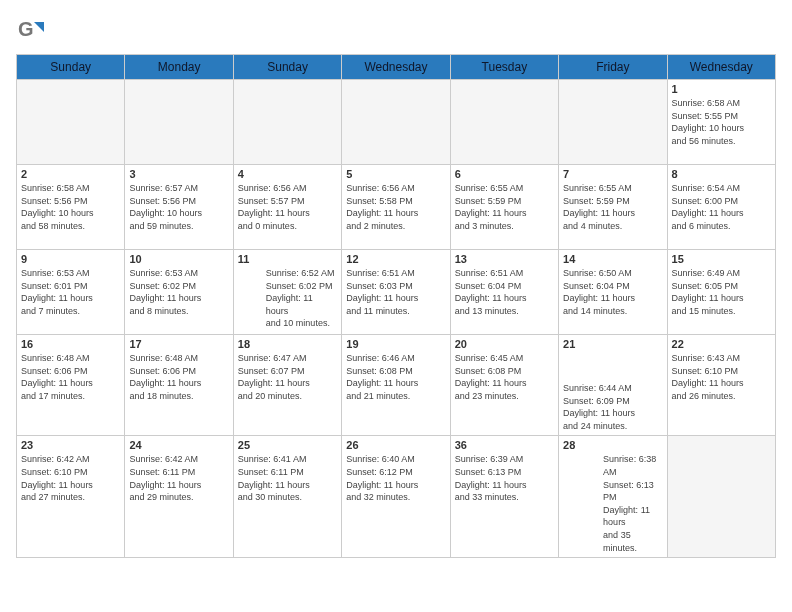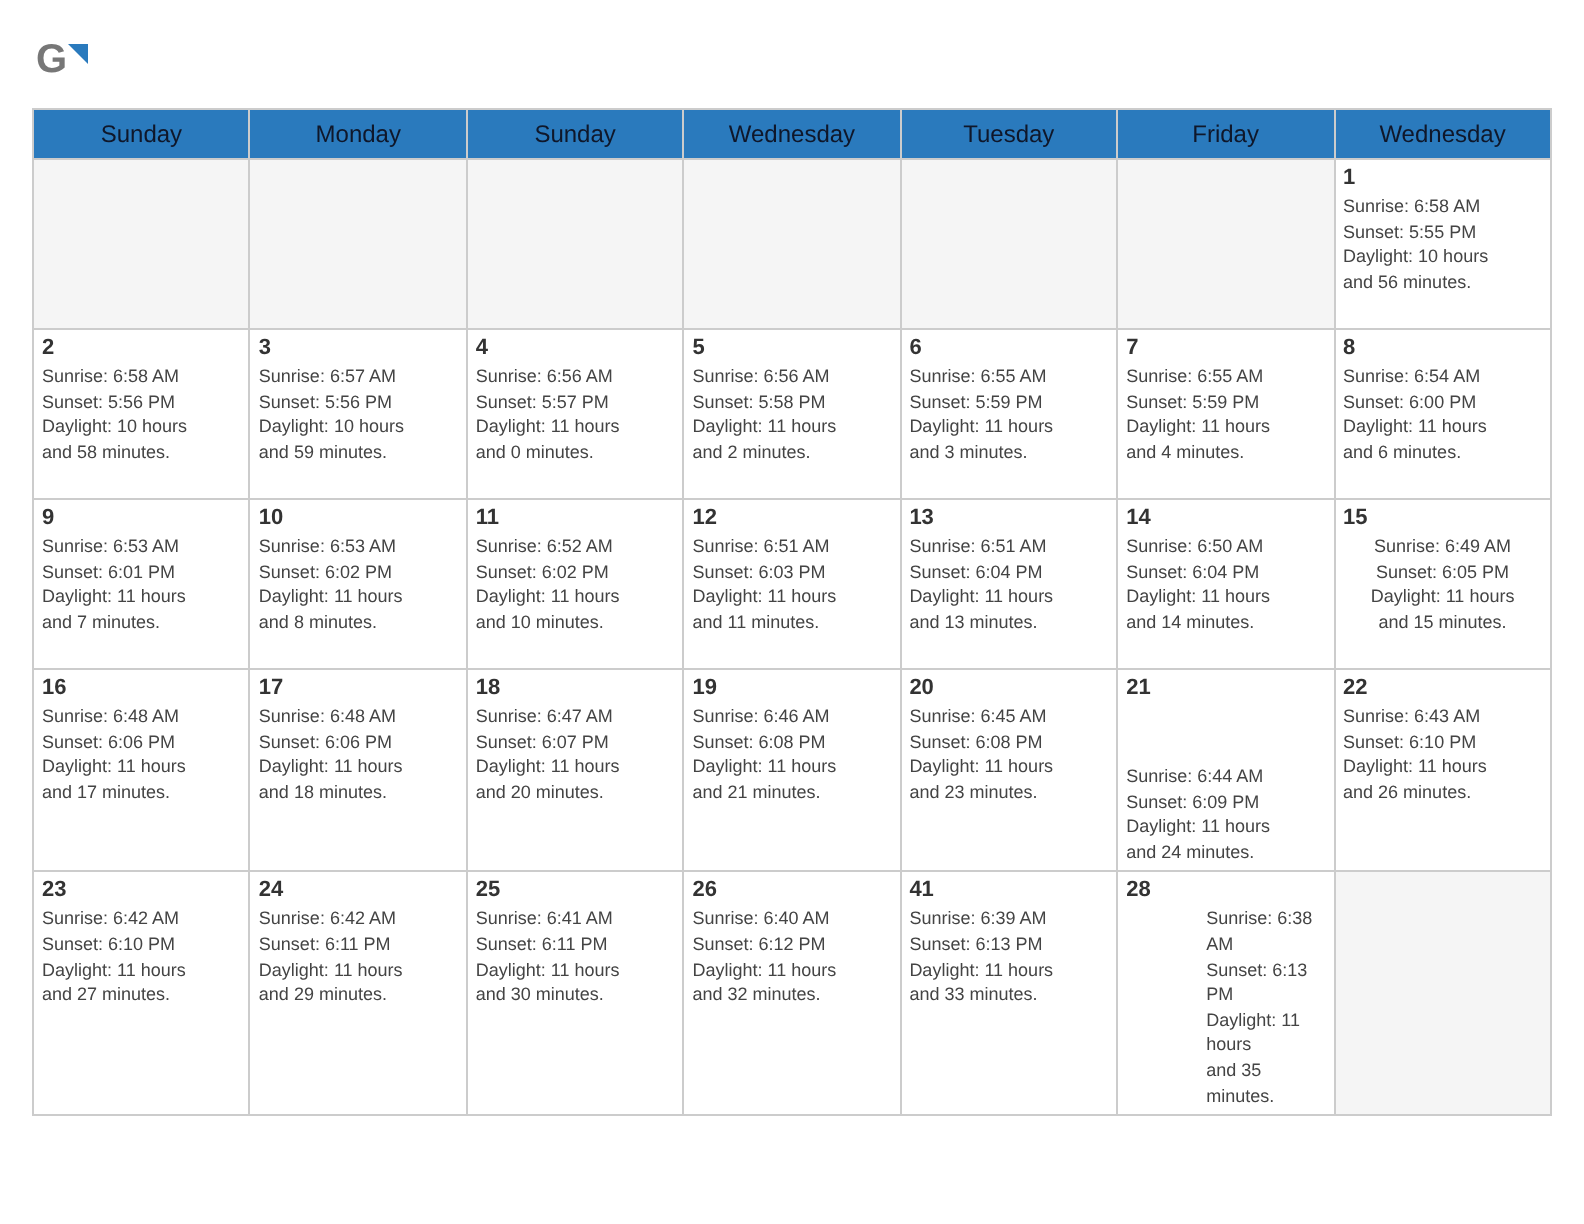"Sunrise: 6:52 AM" div.day-info { margin-left: none -> 28px }
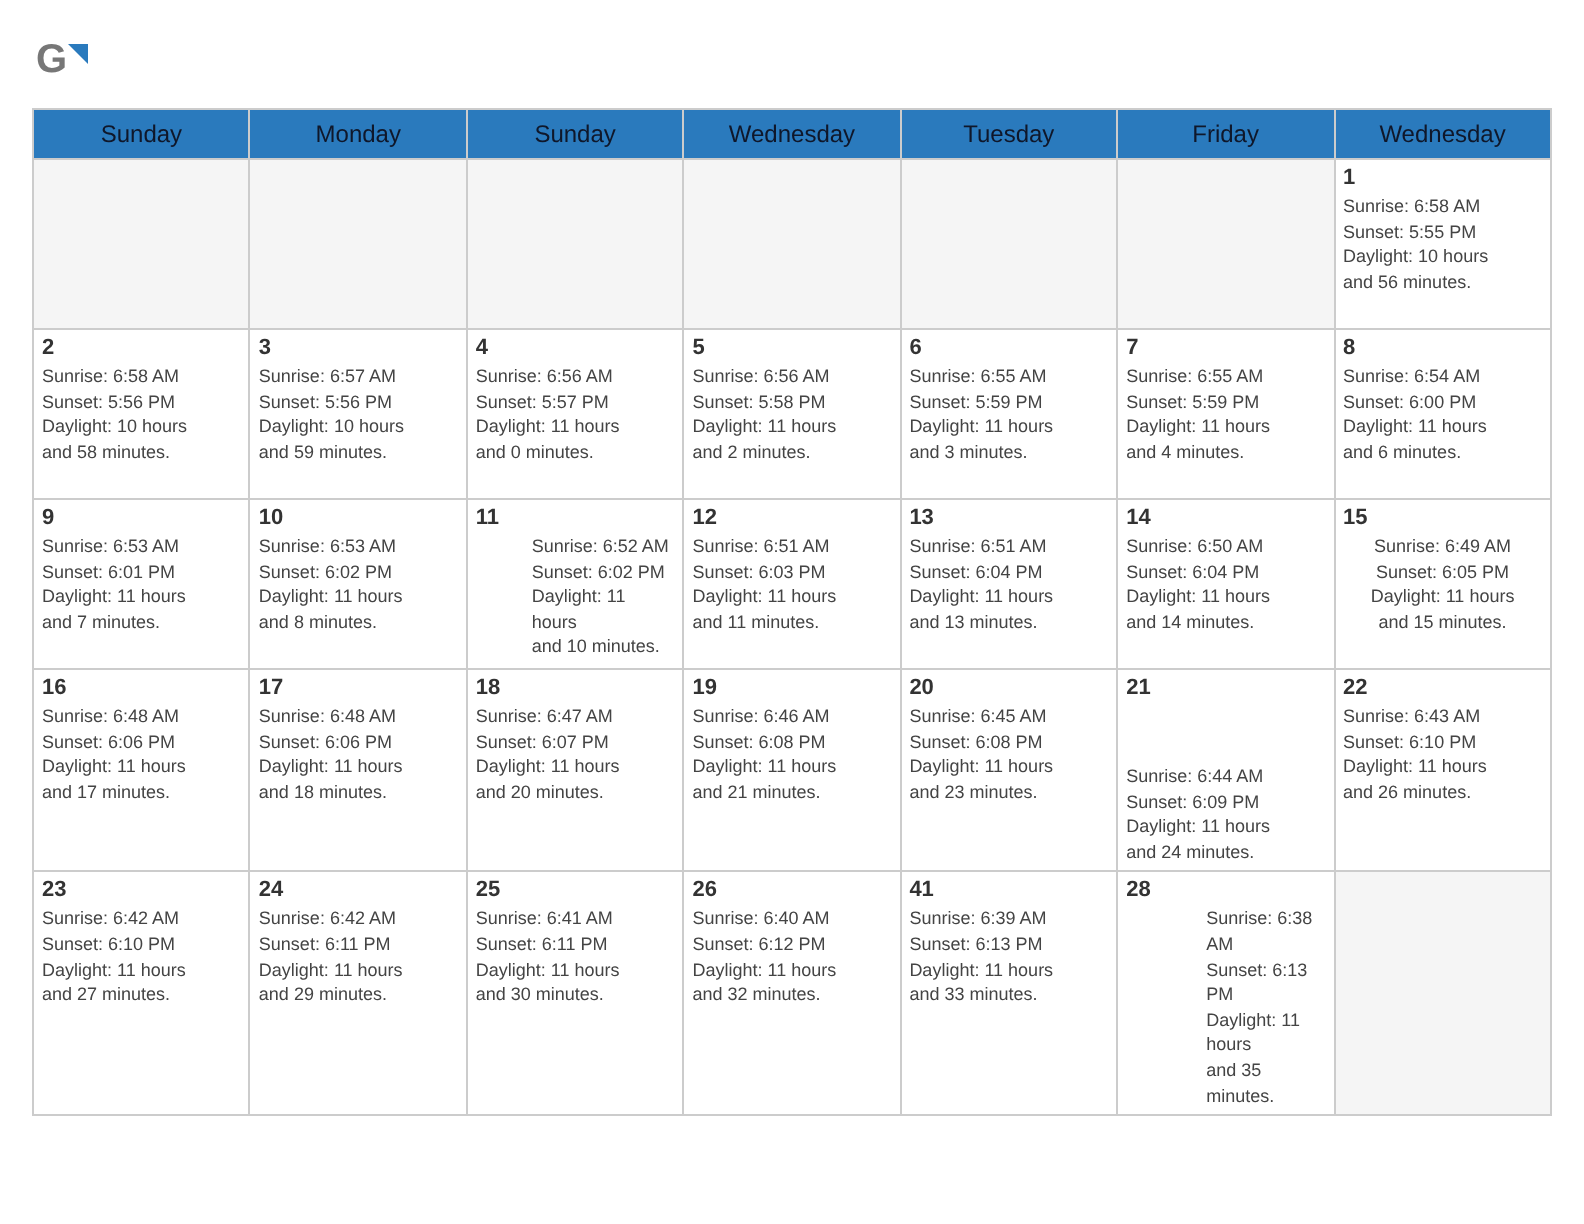"Sunrise: 6:49 AM" div.day-info { text-align: center -> none }
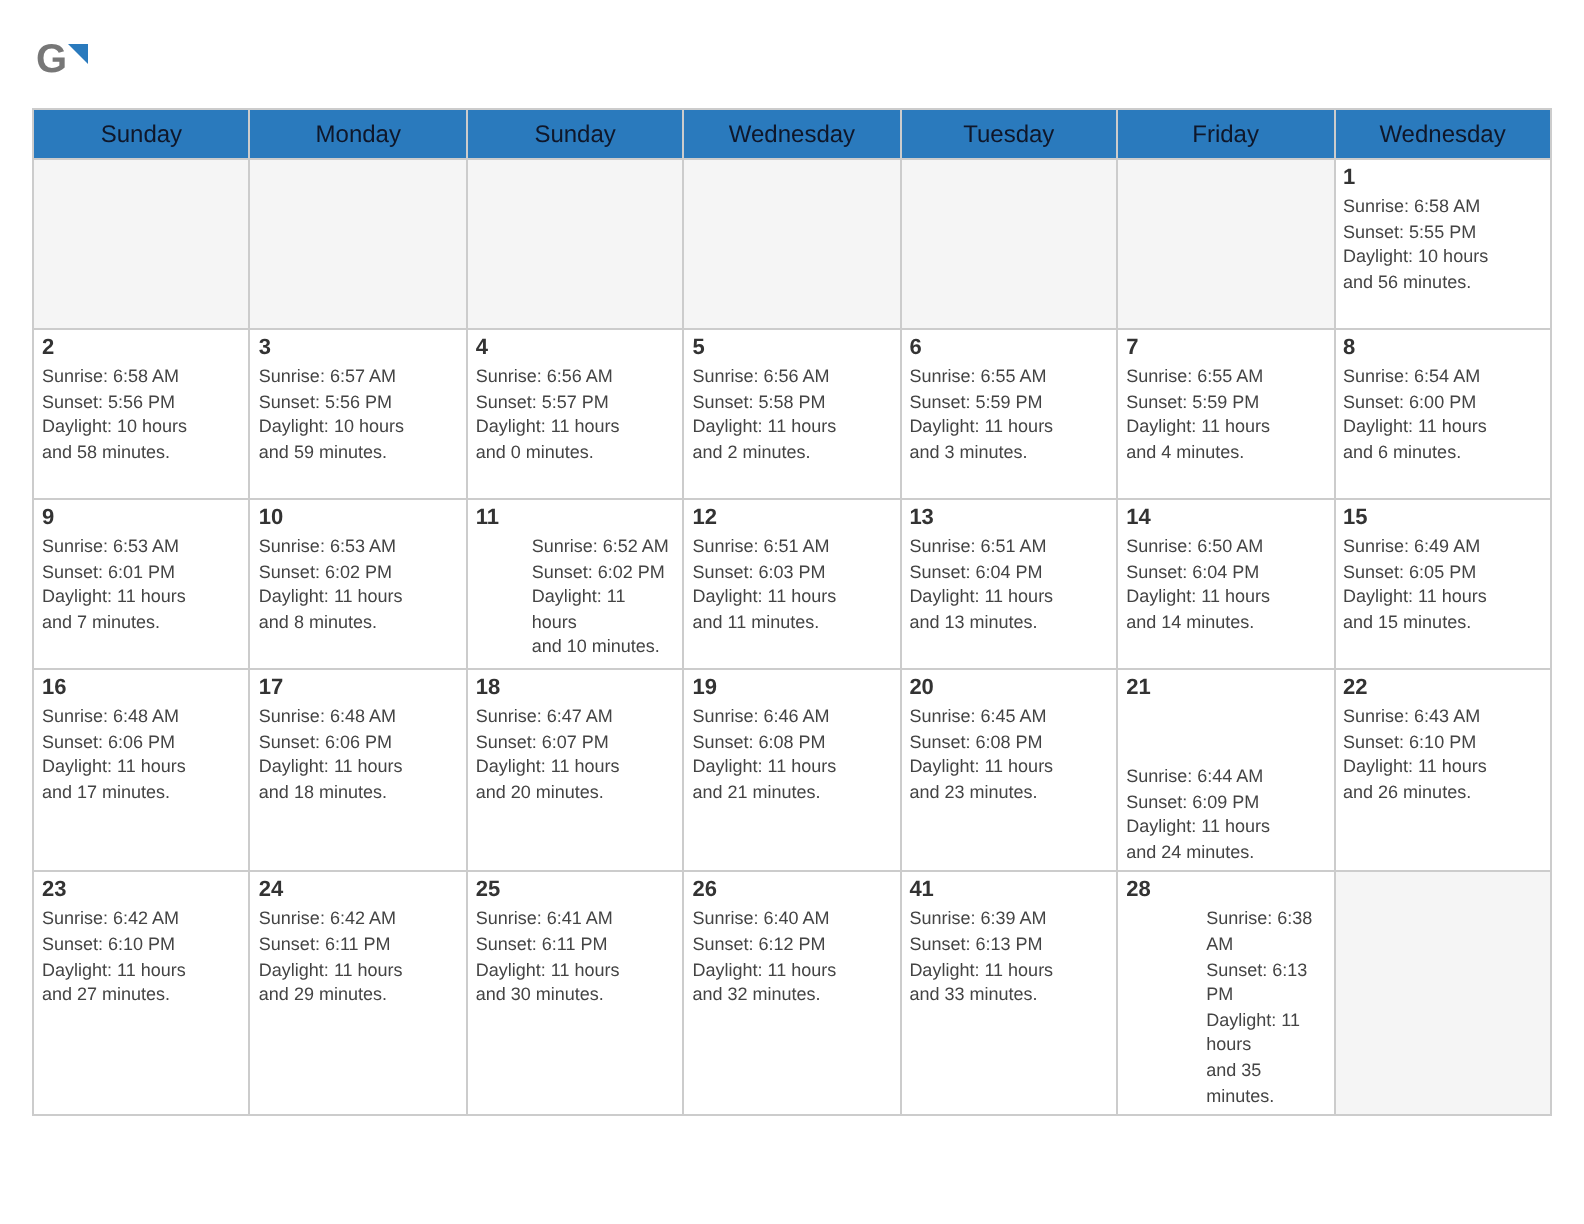"41" span.day-num { text: 41 -> 36 }
